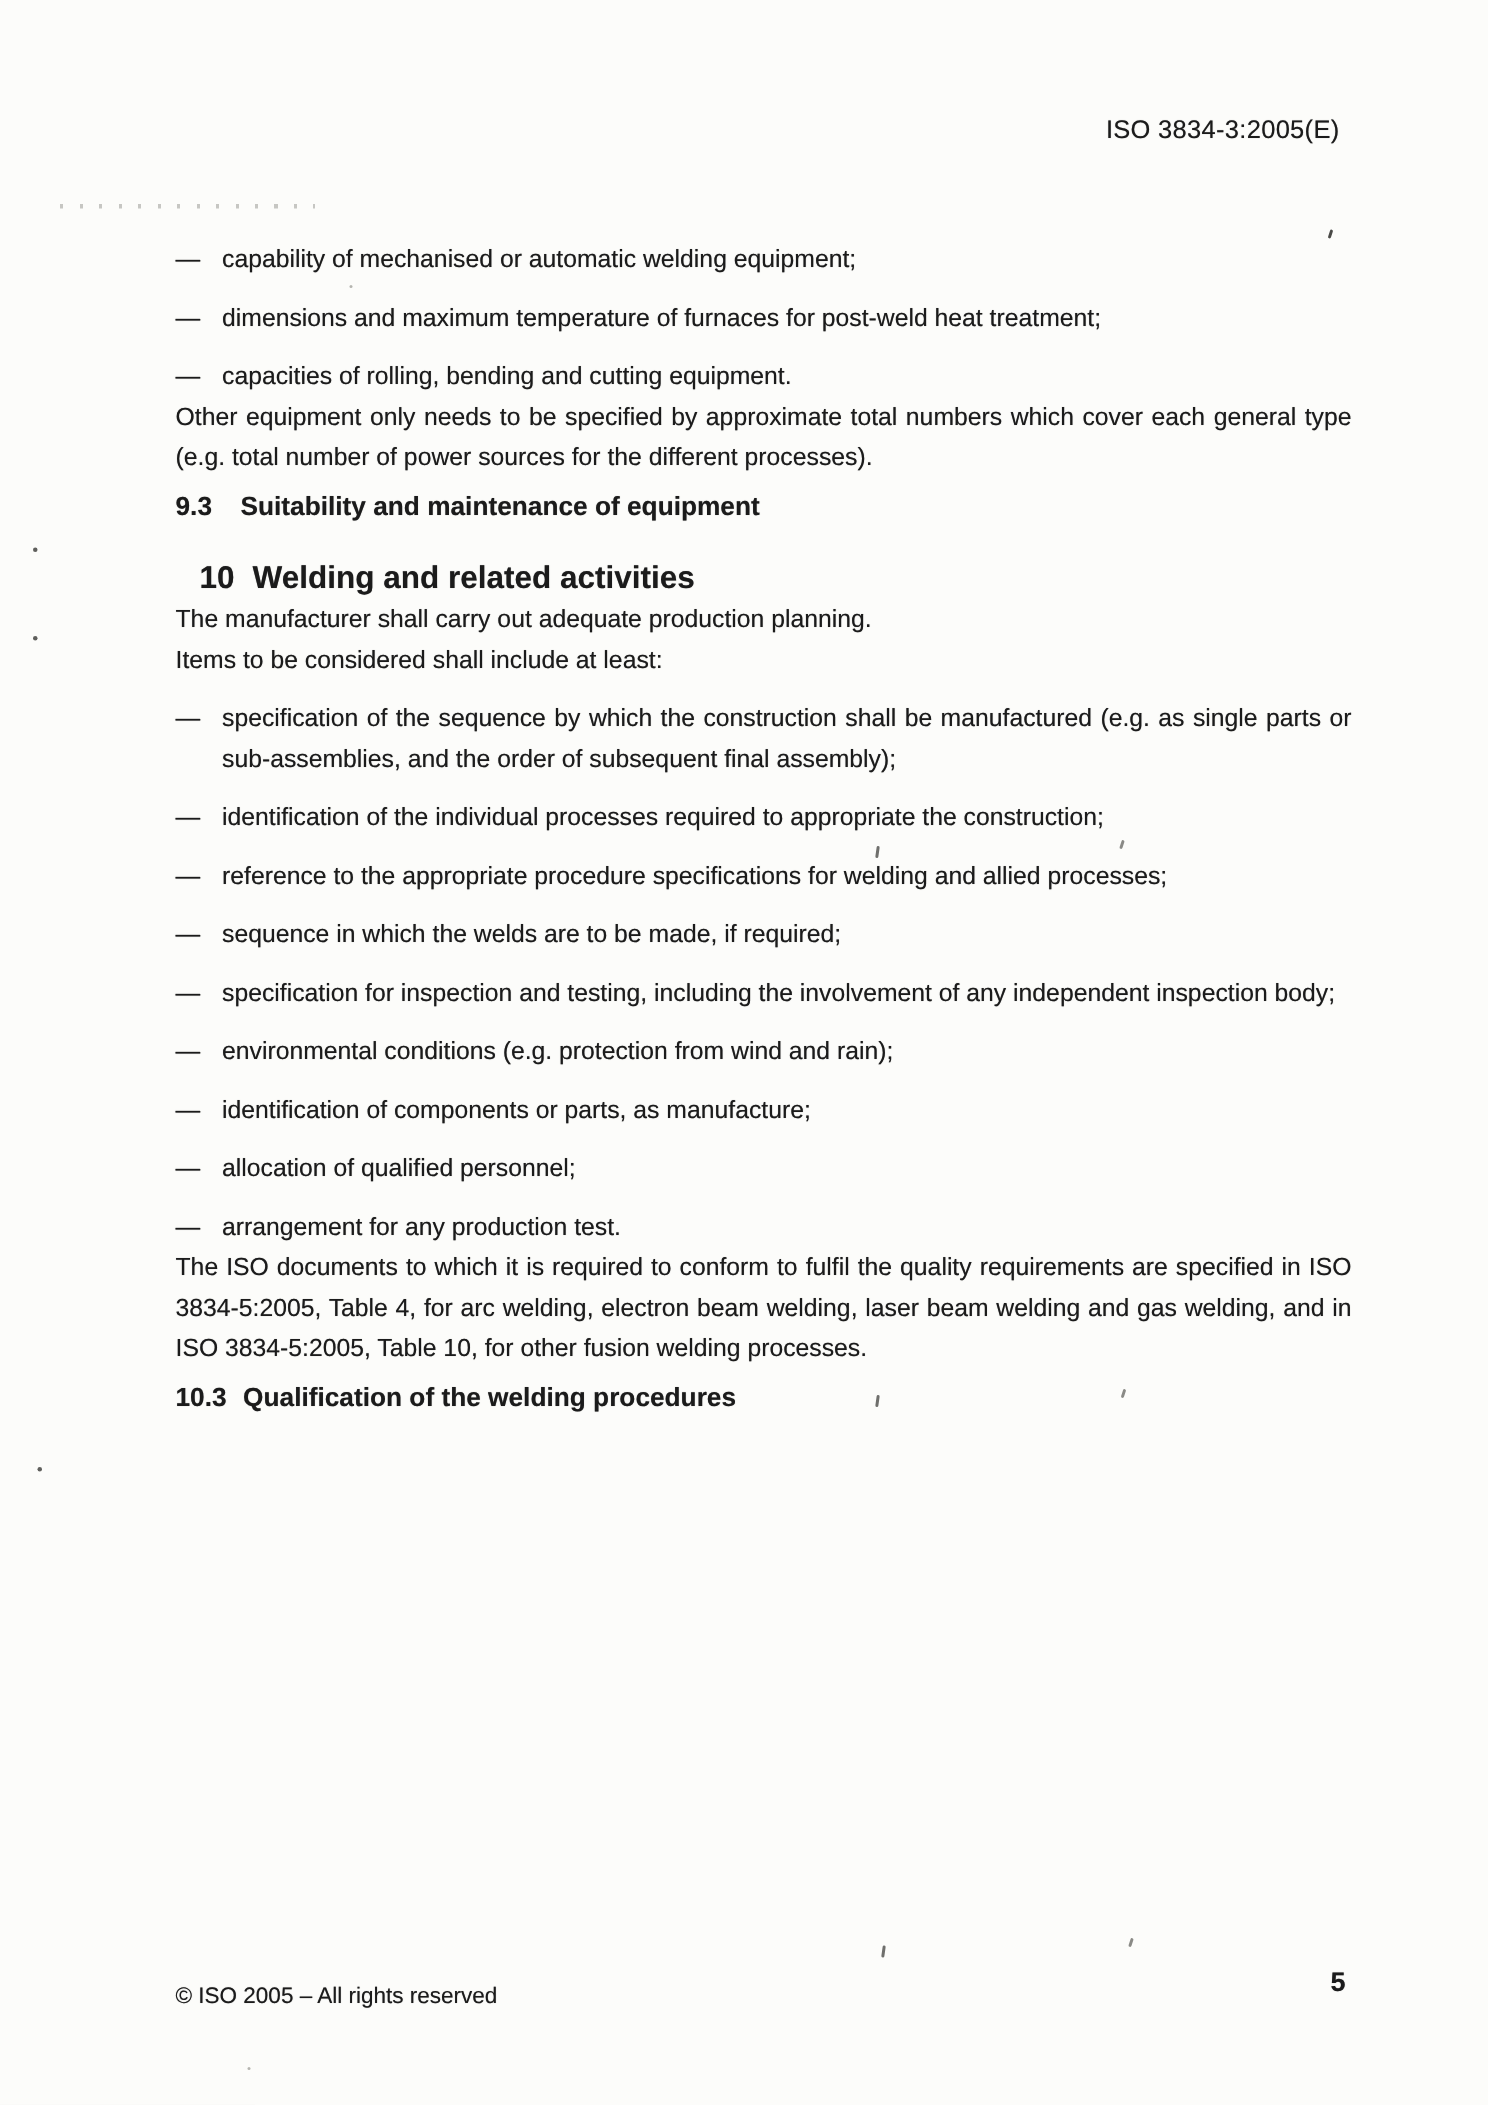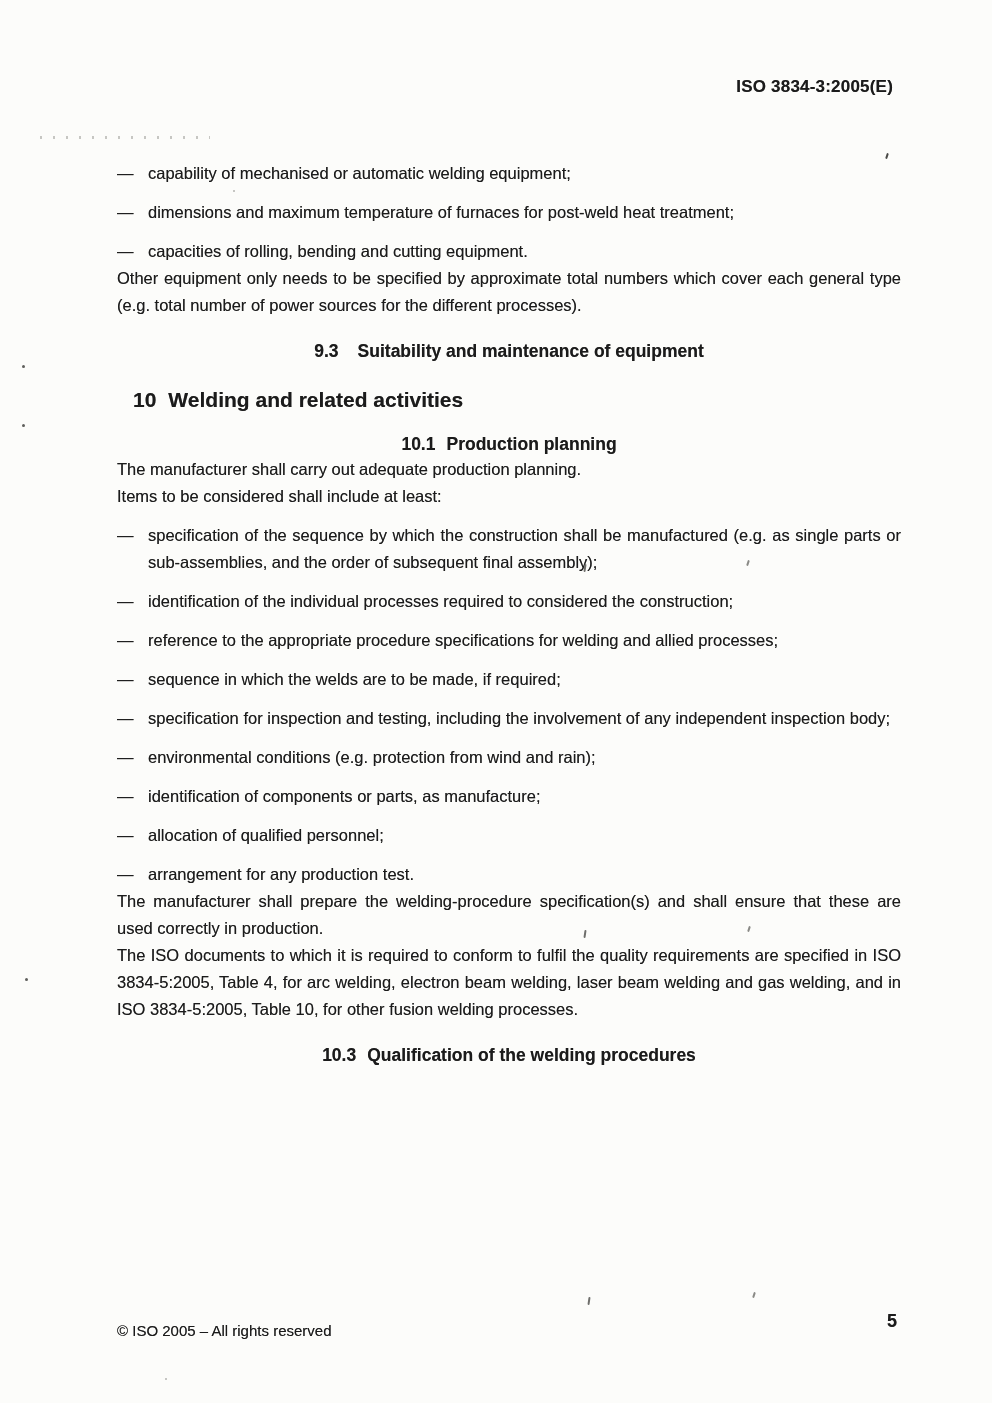"ISO 3834-3:2005(E)" .header { font-weight: 700 -> 400 }
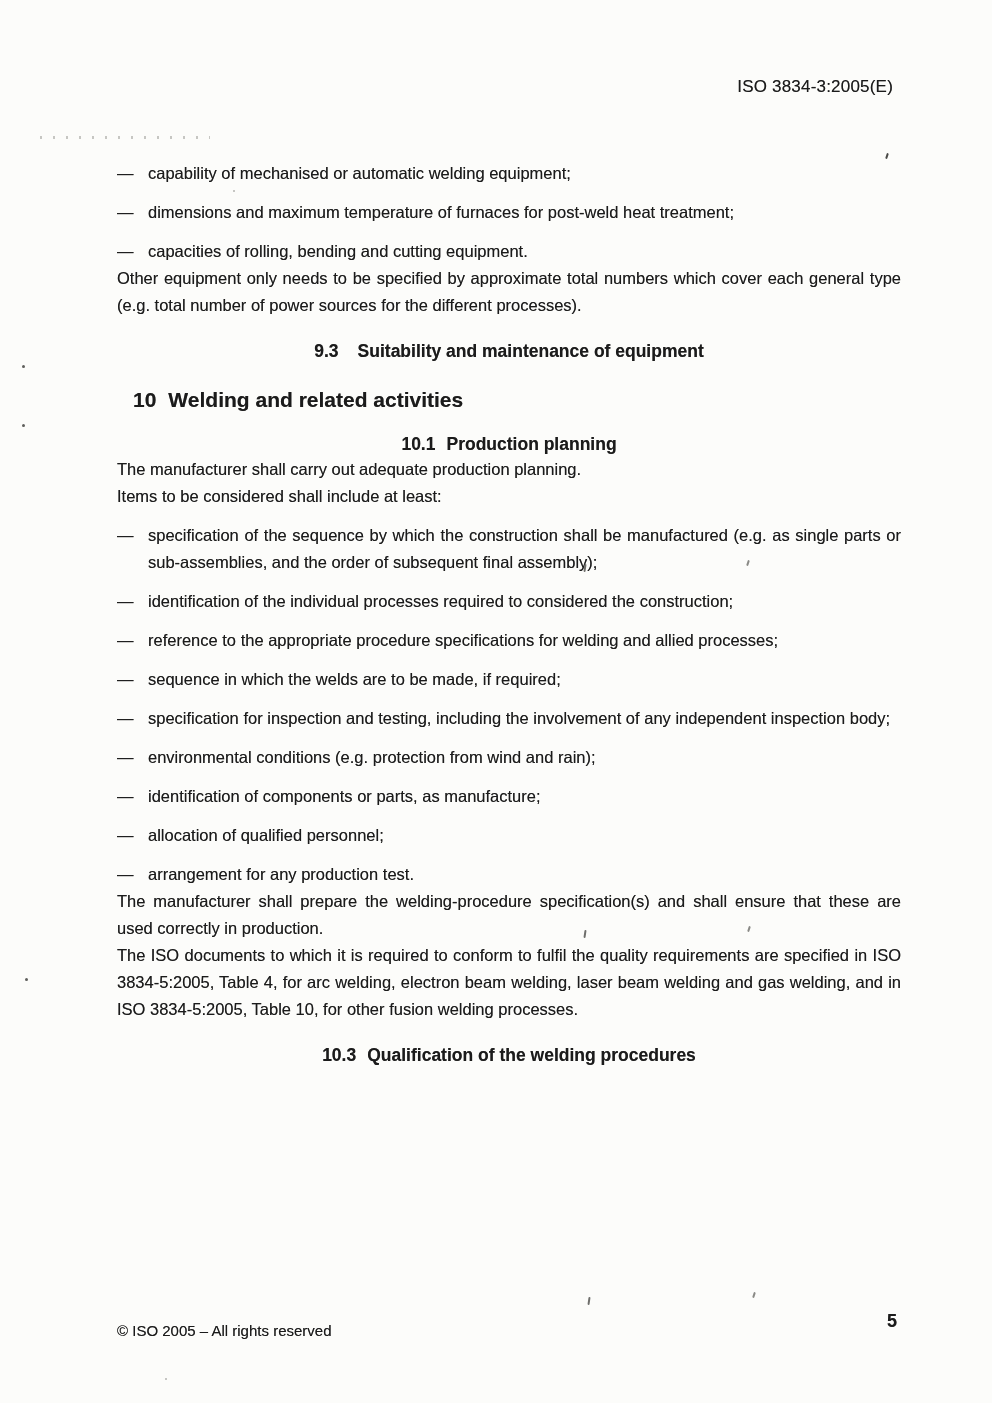"9.3 Suitability and maintenance of" h3.sec2 { margin: 20px 0 0 0 -> 6px 0 0 0; text-align: center -> none }
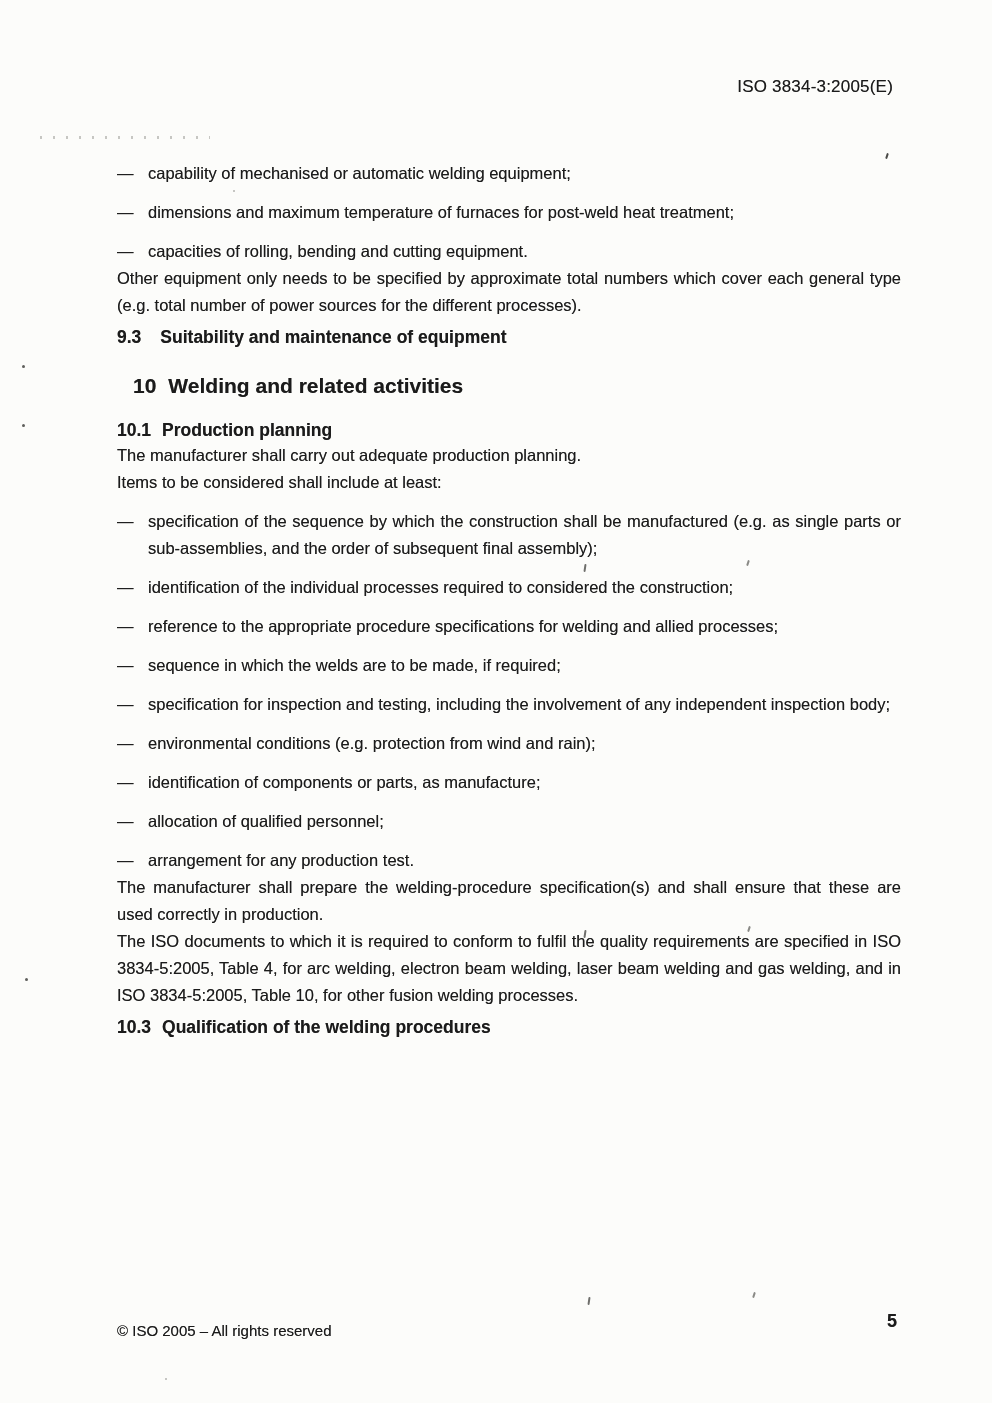"10.1 Production planning" h3.sec2 { html: <h3> <span>10.1</span><span>Production planning</span> </h3> -> none }
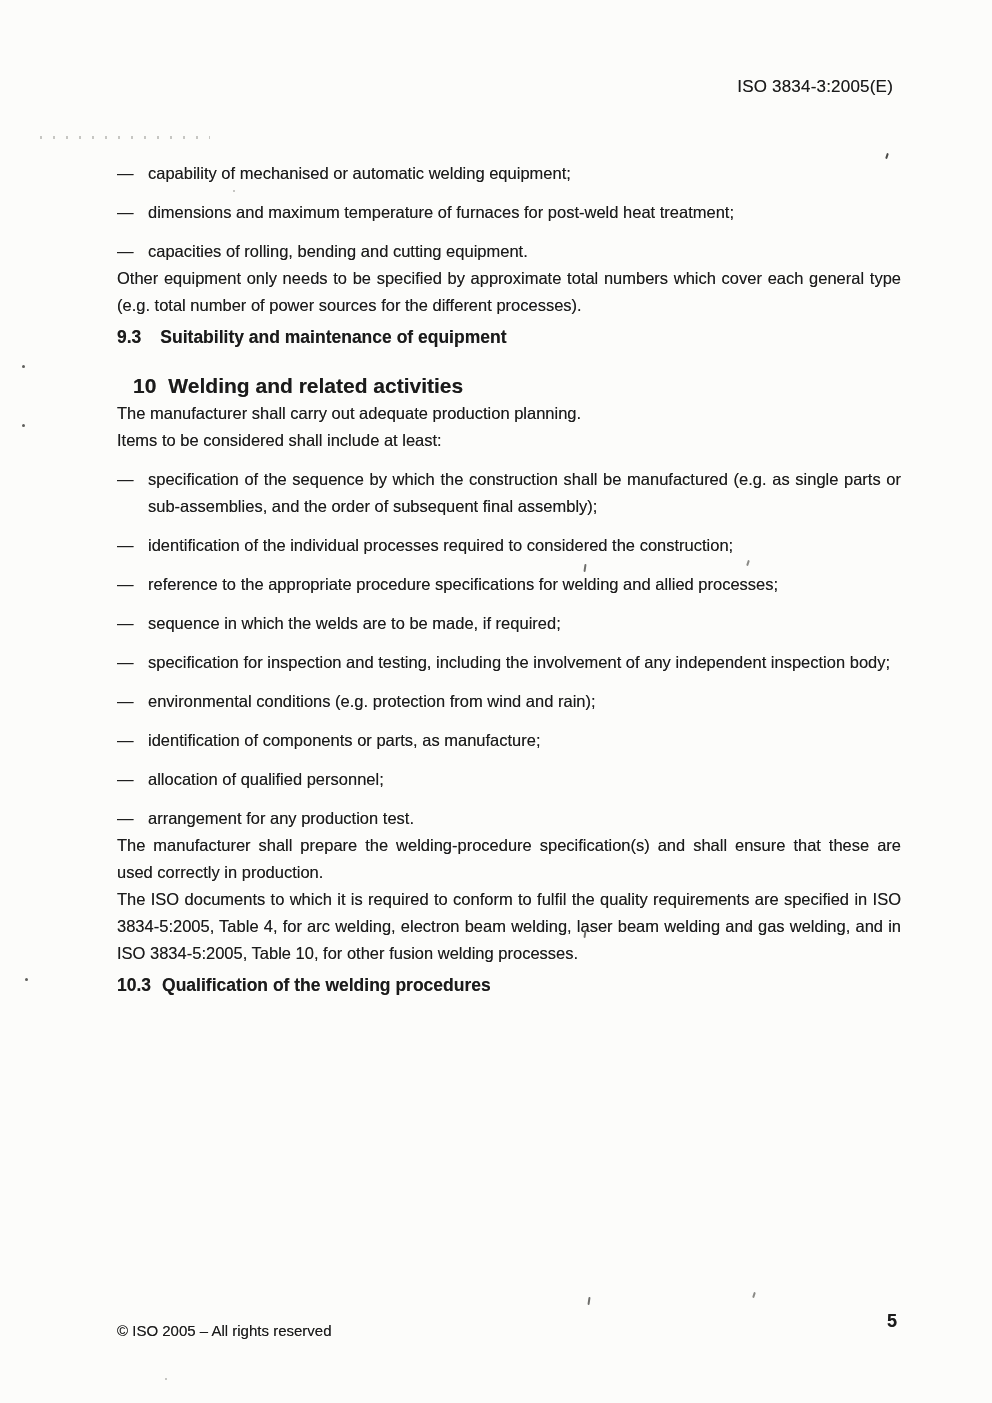"identification of the individual" span.li-text { text: considered -> appropriate }
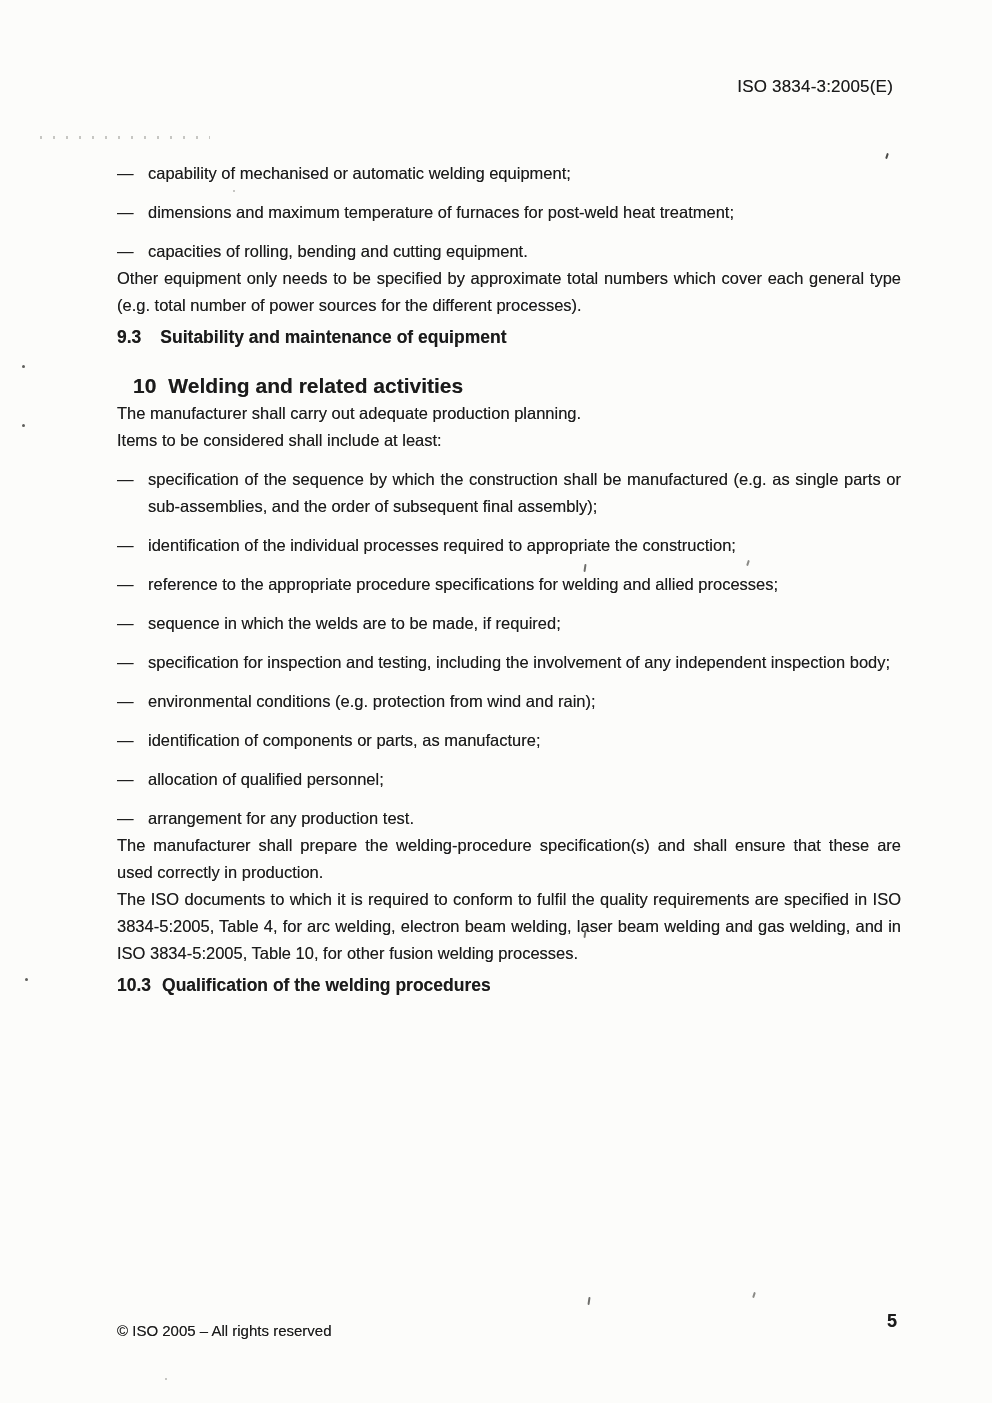"The manufacturer shall prepare the" p.para { html: <p>The manufacturer shall prepare the welding-procedure specification(s) and shall ensure that these are used correctly in production.</p> -> none }
